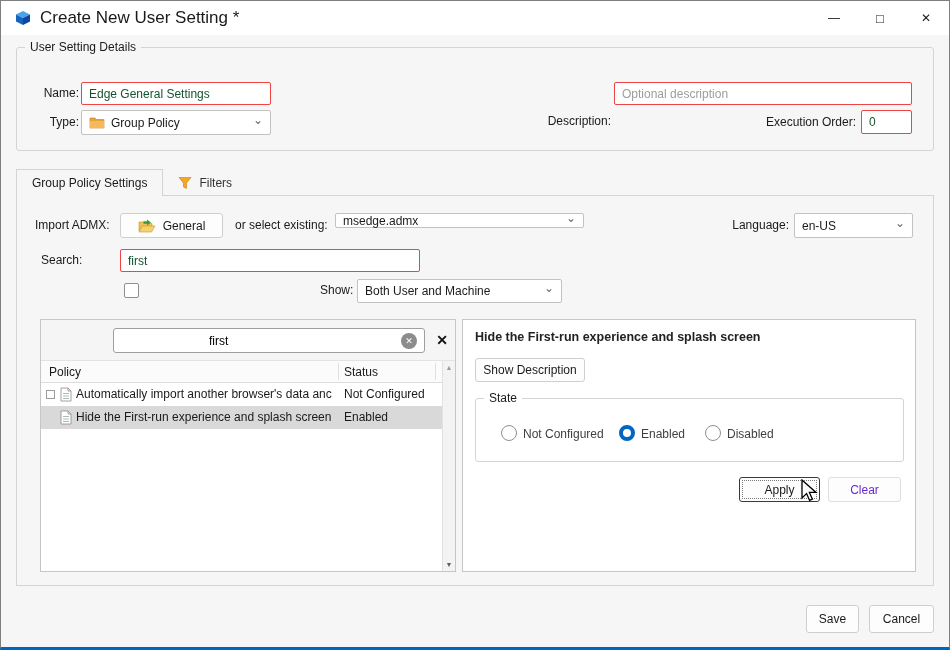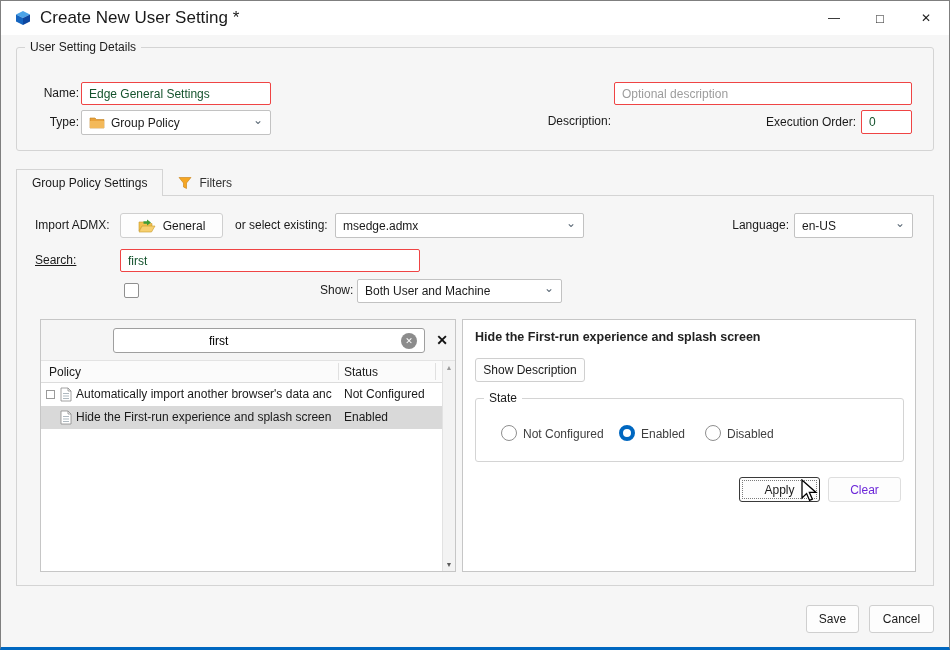"msedge.admx" .cb-admx { height: 25px -> 15px }
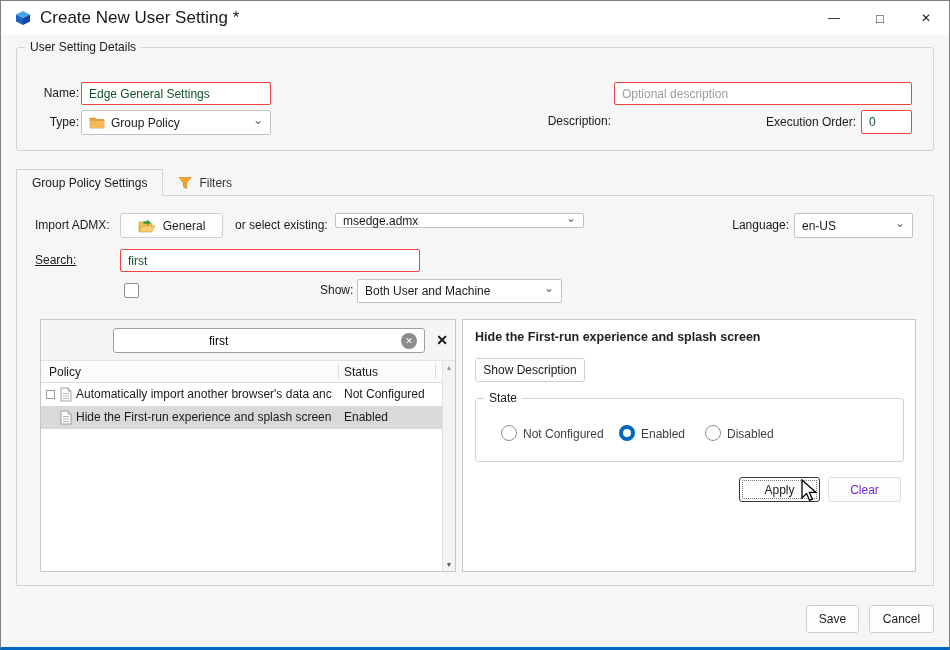"Search:" .lbl-search { left: 18px -> 24px; text-decoration: underline -> none }
